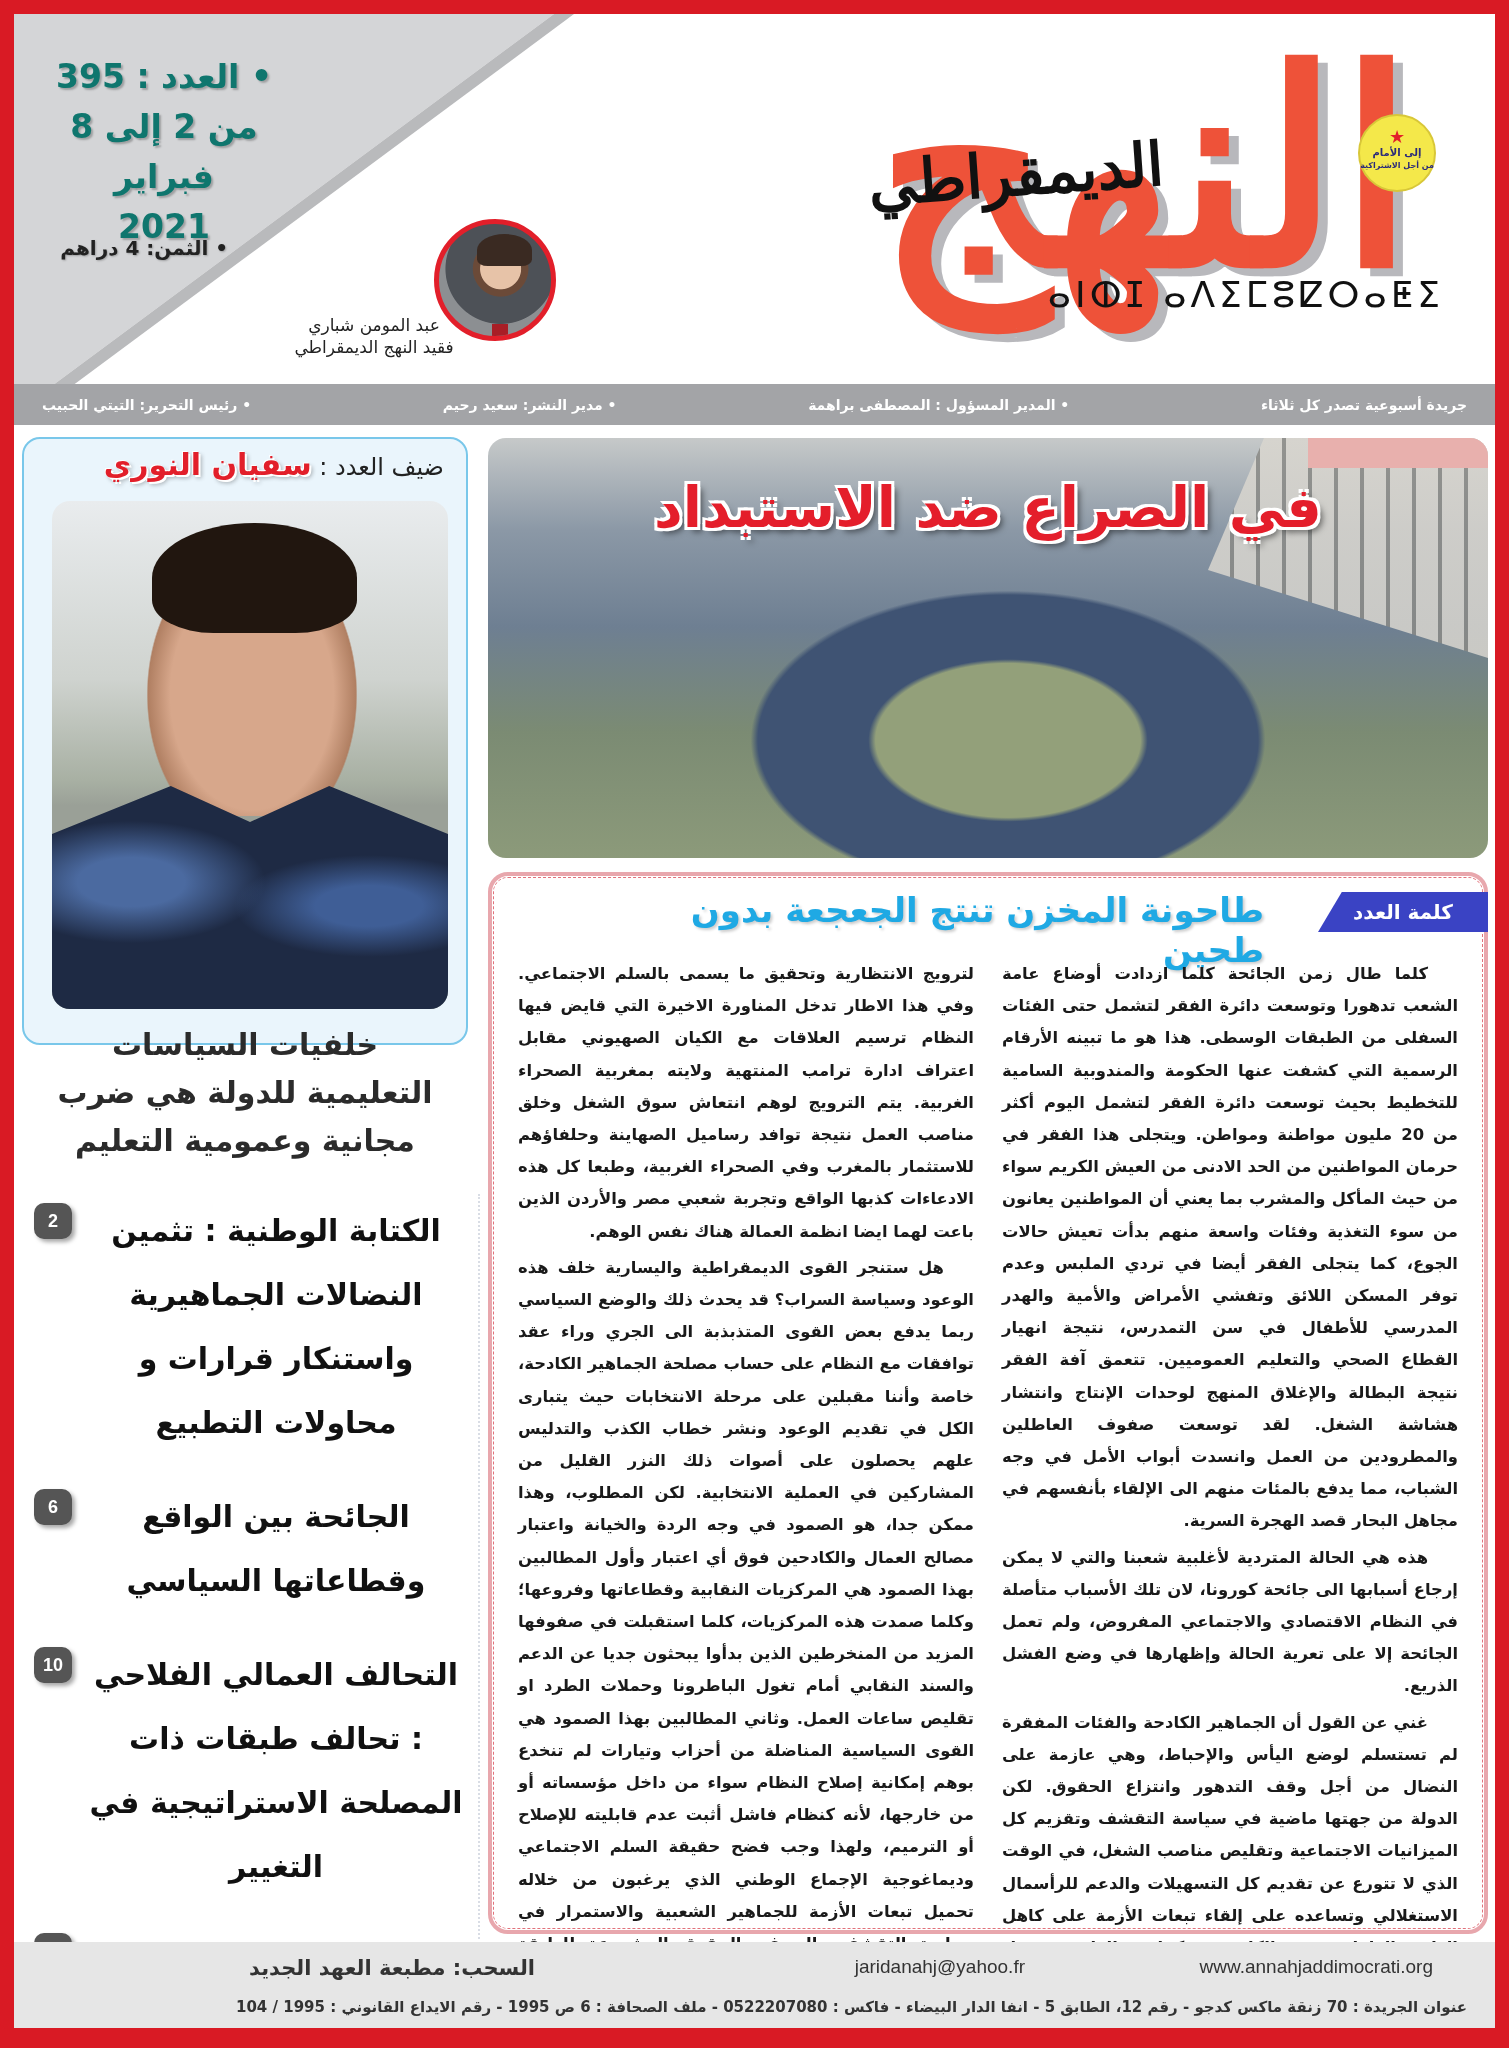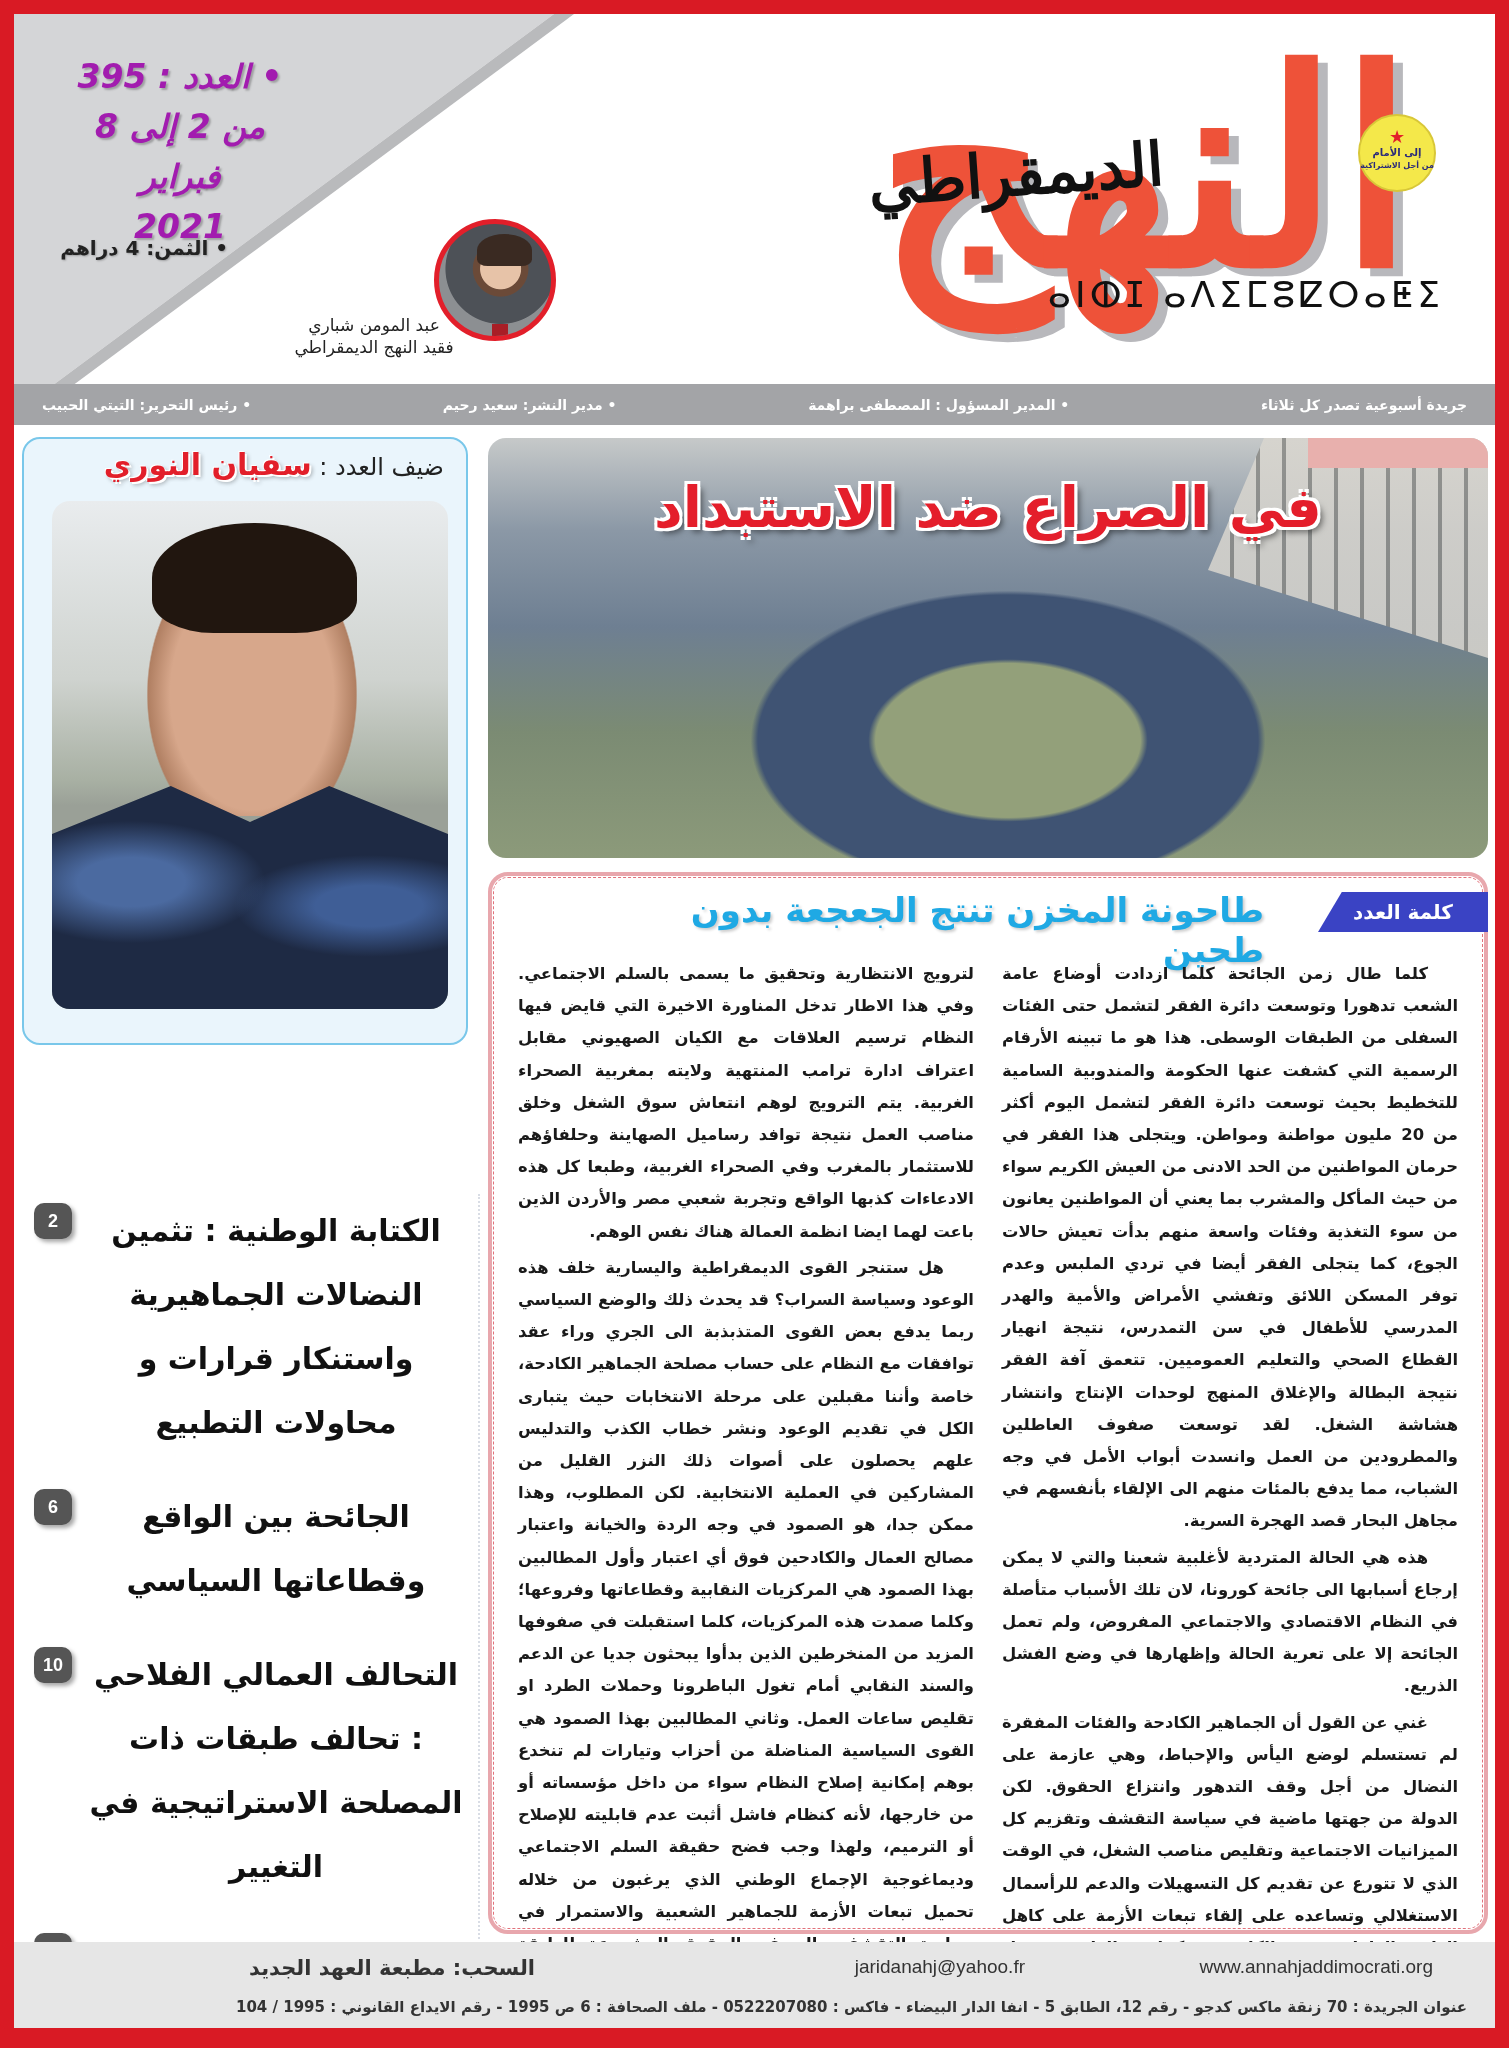"• العدد : 395" .issue-block { color: #a21caf -> #0f766e; font-style: italic -> none; left: 46px -> 30px }
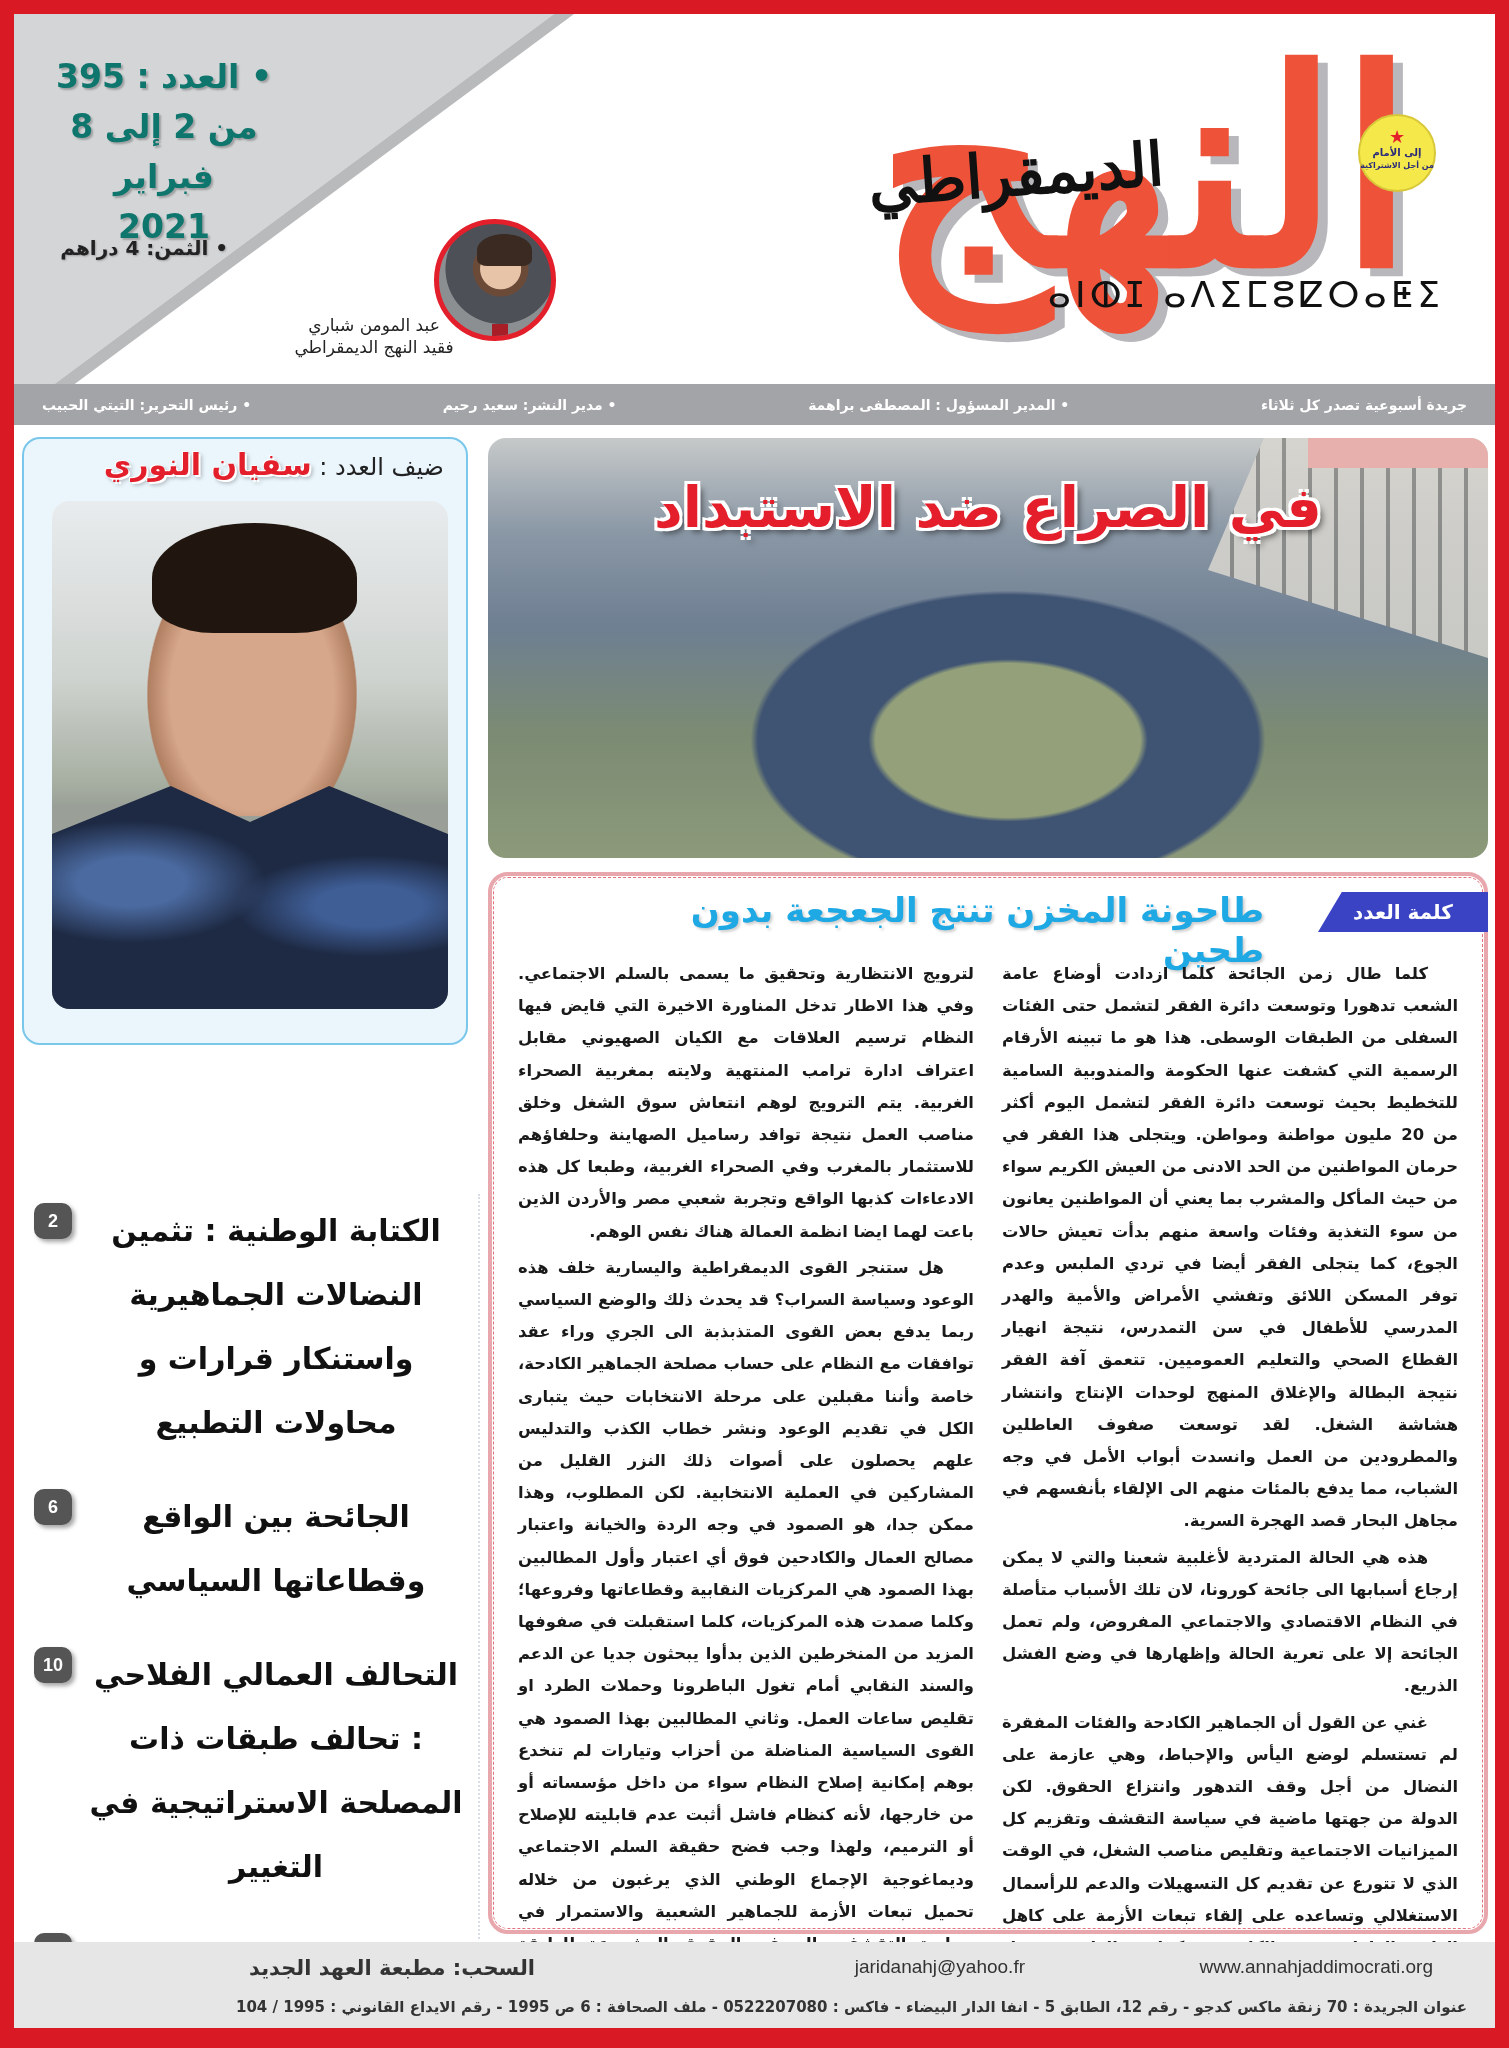"خلفيات السياسات التعليمية للدولة هي" div.guest-headline { html: none -> <div>خلفيات السياسات التعليمية للدولة هي ضرب مجانية وعمومية التعليم</div> }
